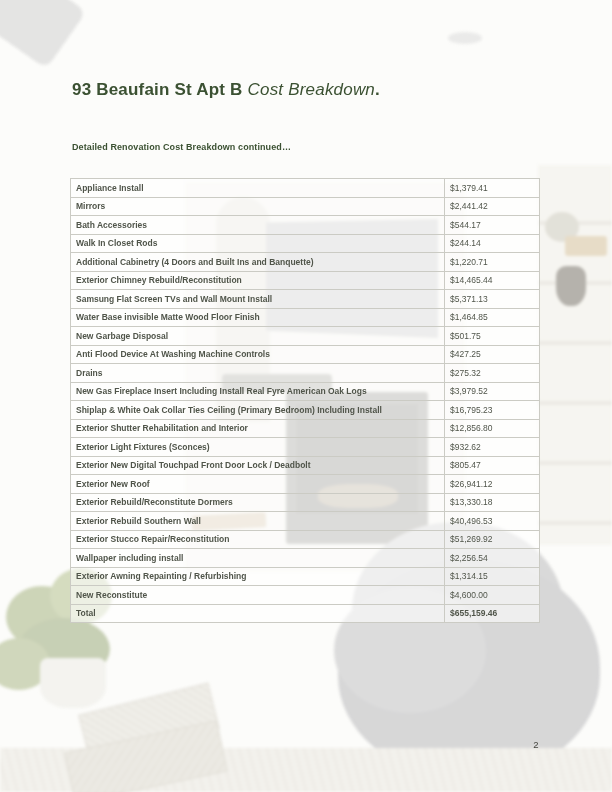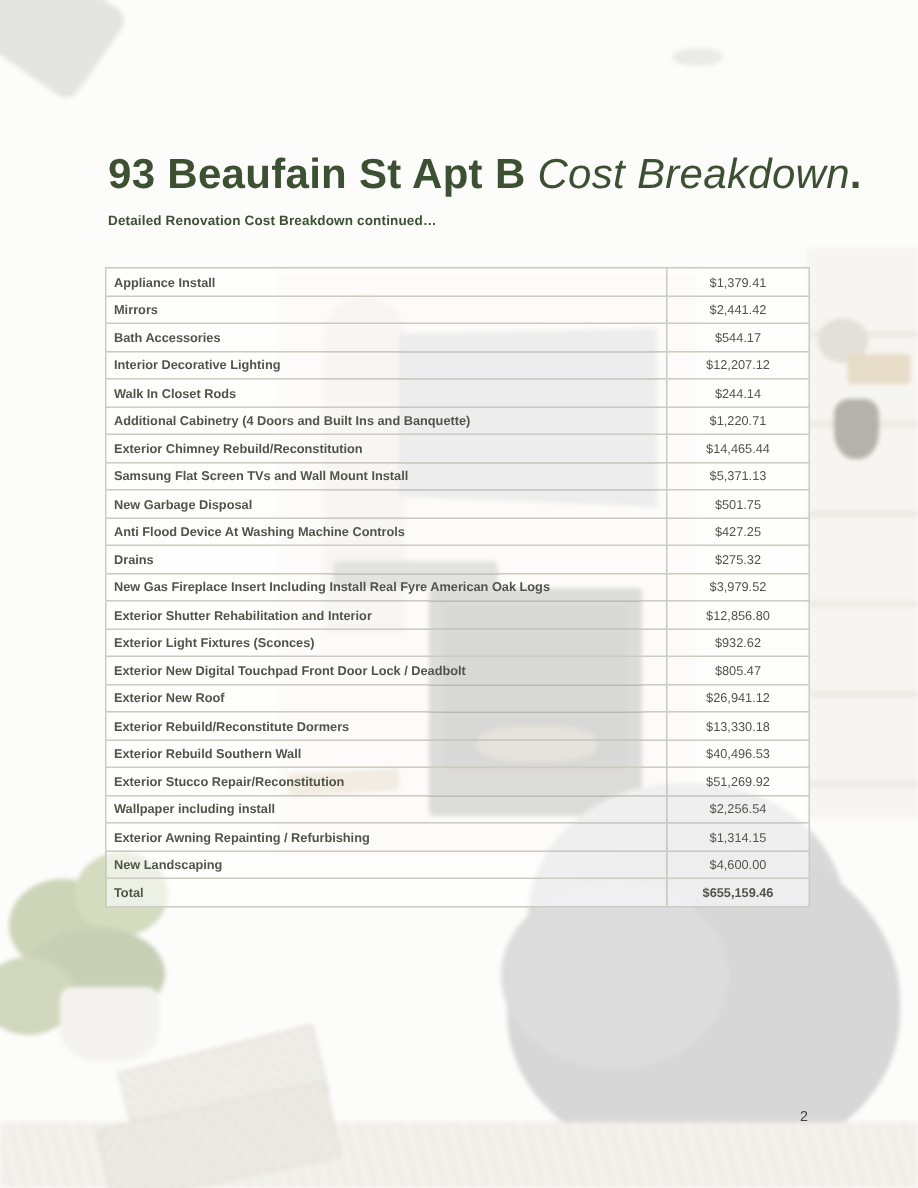"93 Beaufain St Apt B" .page-title { font-size: 28px -> 17px; top: 81px -> 69px }
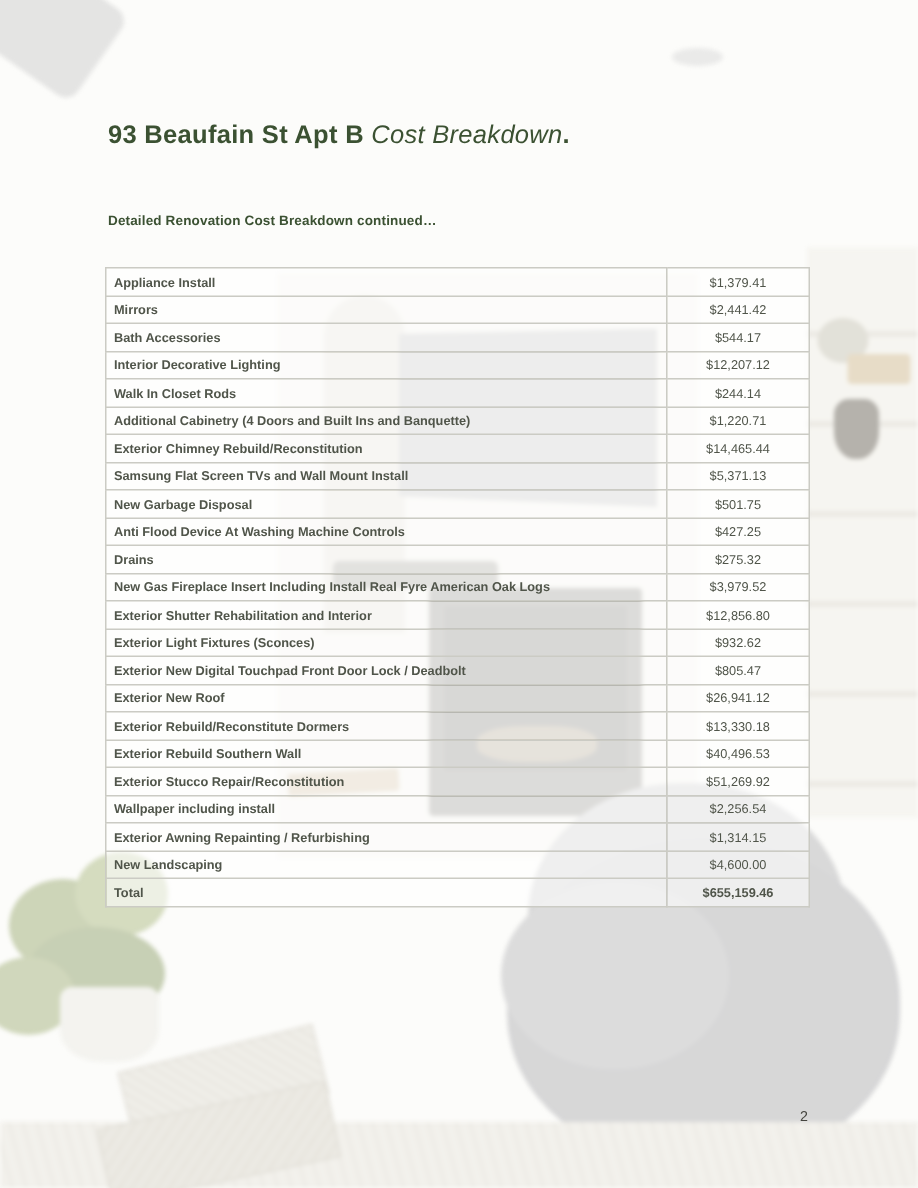"$1,379.41" td.amount { text-align: center -> left }
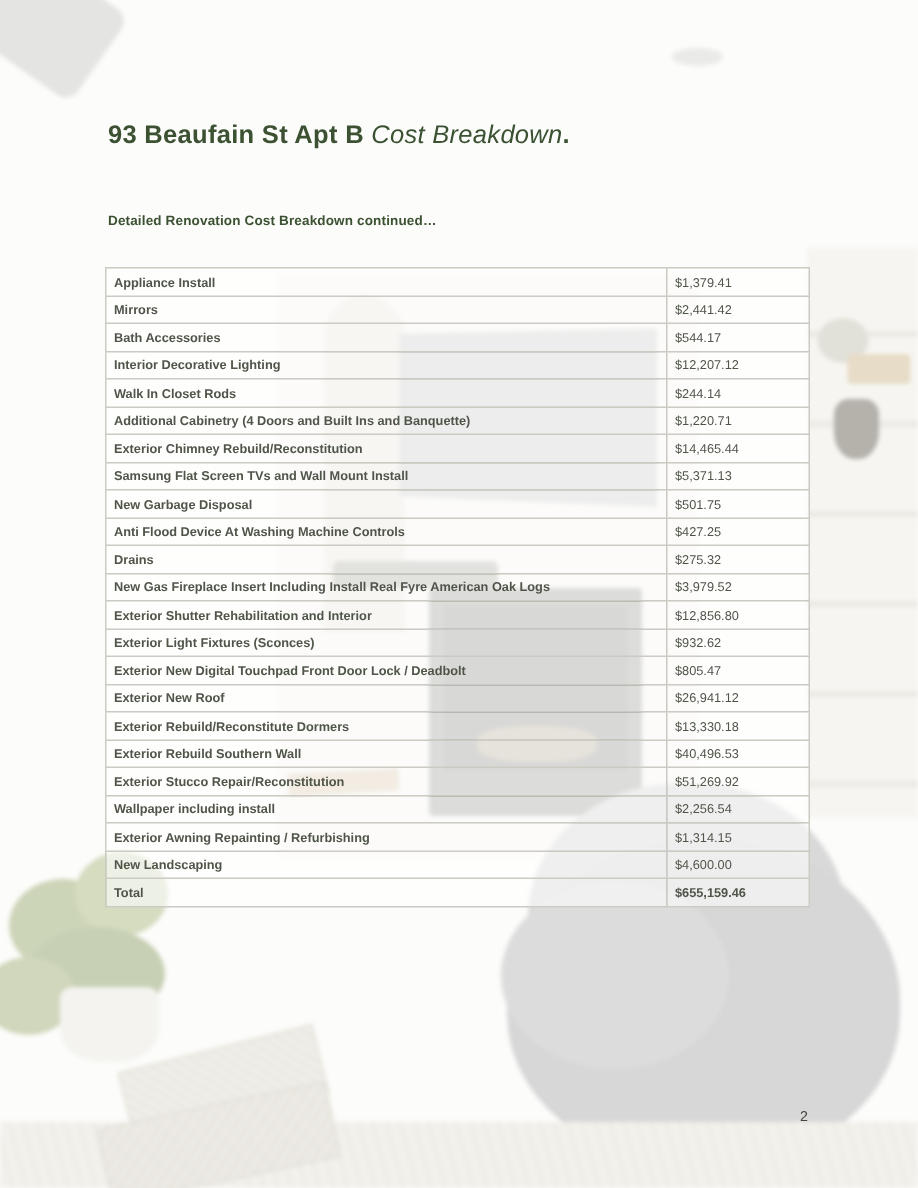"Interior Decorative Lighting" tr { html: <tr> <td>Interior Decorative Lighting</td> <td>$12,207.12</td> </tr> -> none }
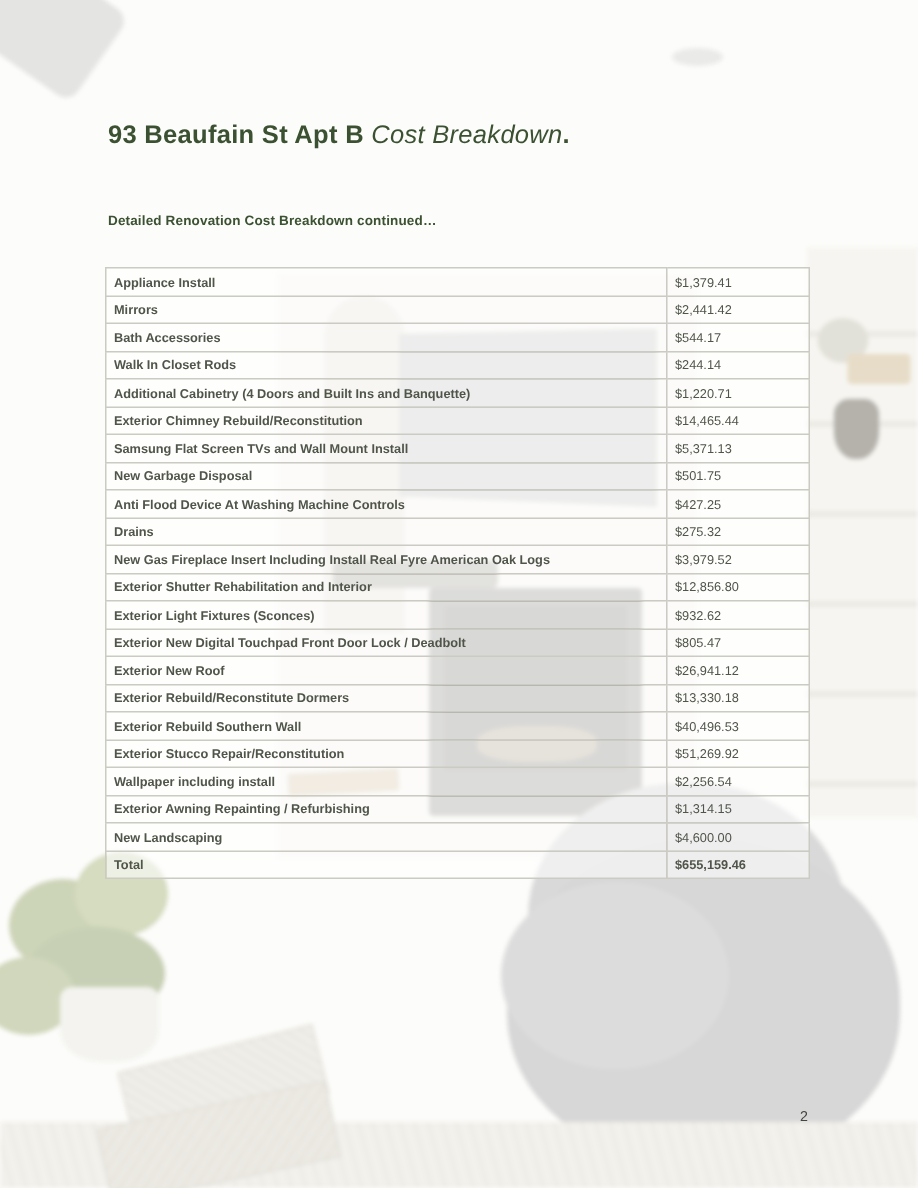"Water Base invisible Matte Wood" tr { html: none -> <tr> <td>Water Base invisible Matte Wood Floor Finish</td> <td>$1,464.85</td> </tr> }
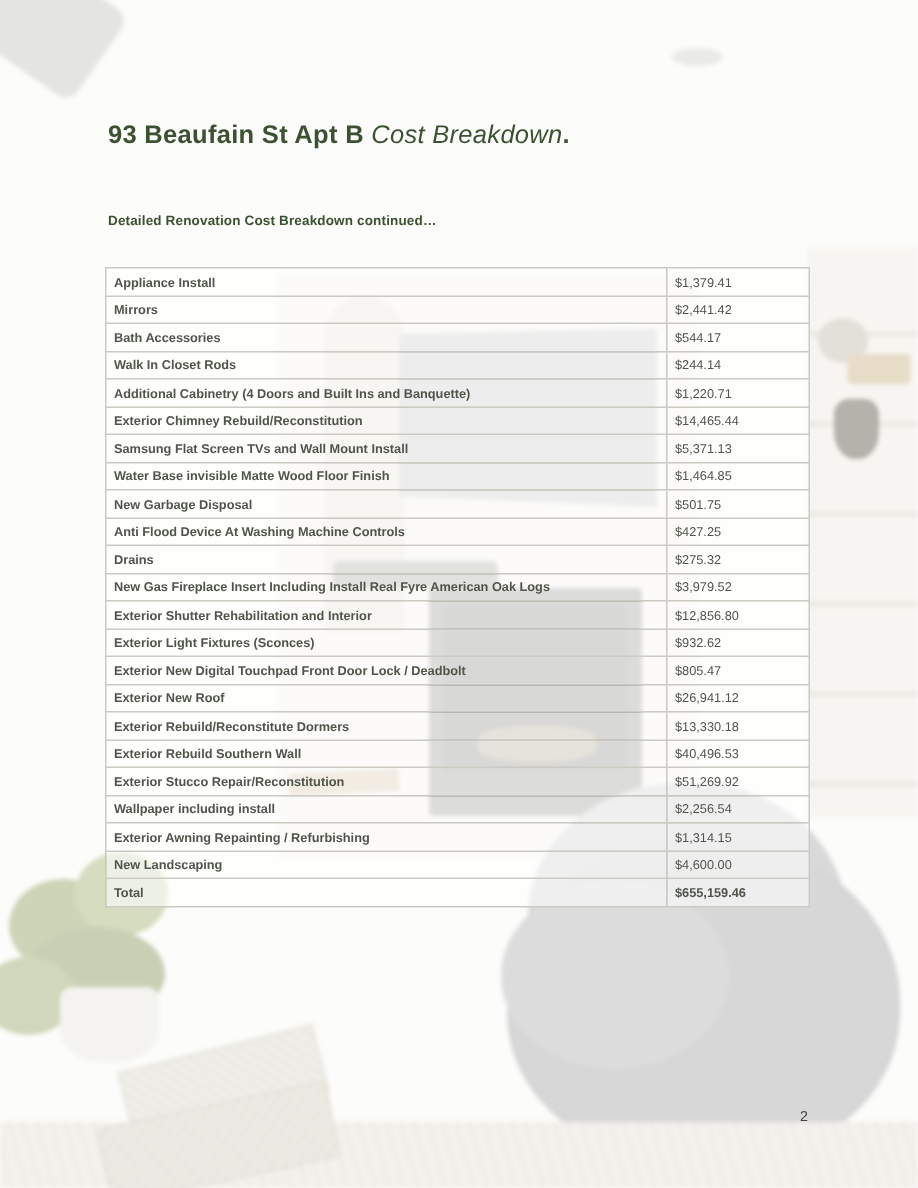"Shiplap & White Oak Collar" tr { html: none -> <tr> <td>Shiplap &amp; White Oak Collar Ties Ceiling (Primary Bedroom) Including Install</td> <td>$16,795.23</td> </tr> }
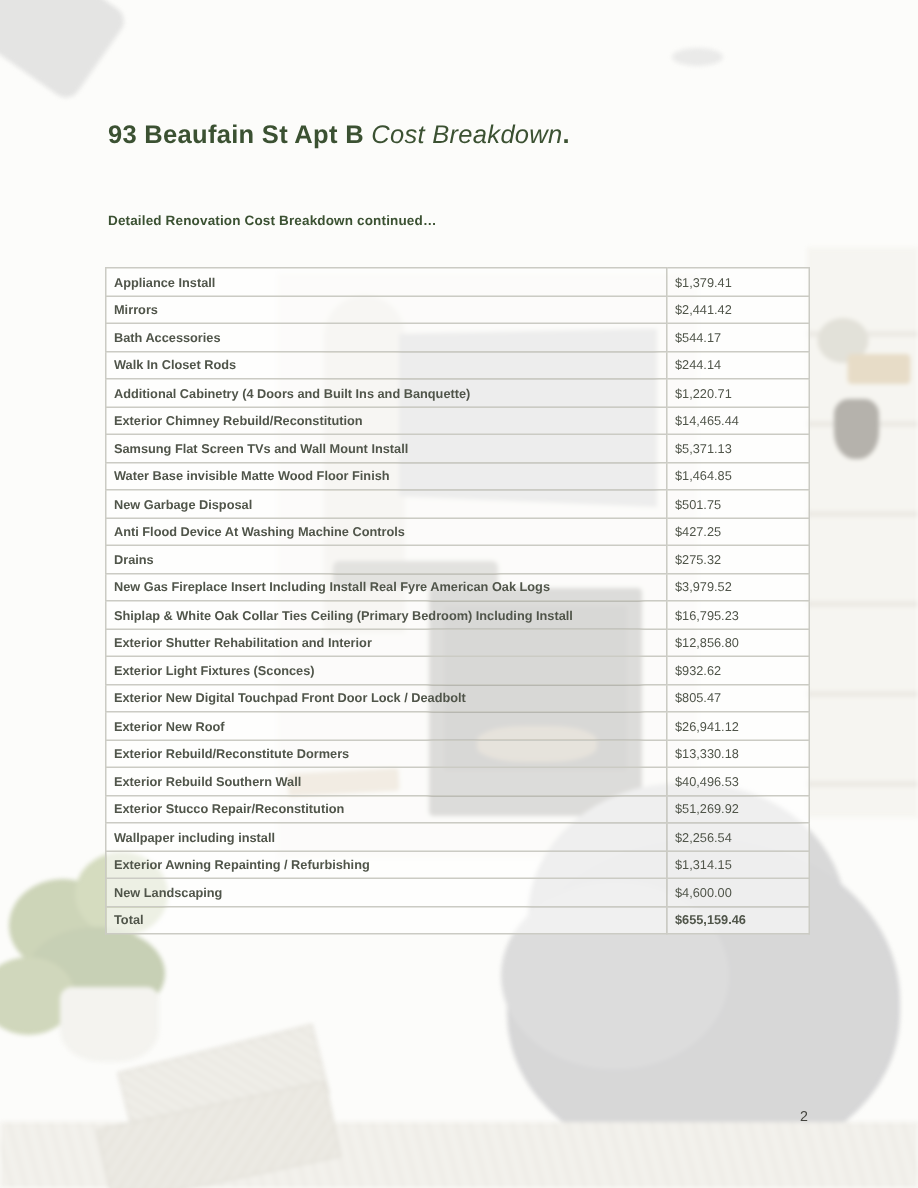"New Landscaping" td.item { text: Landscaping -> Reconstitute }
